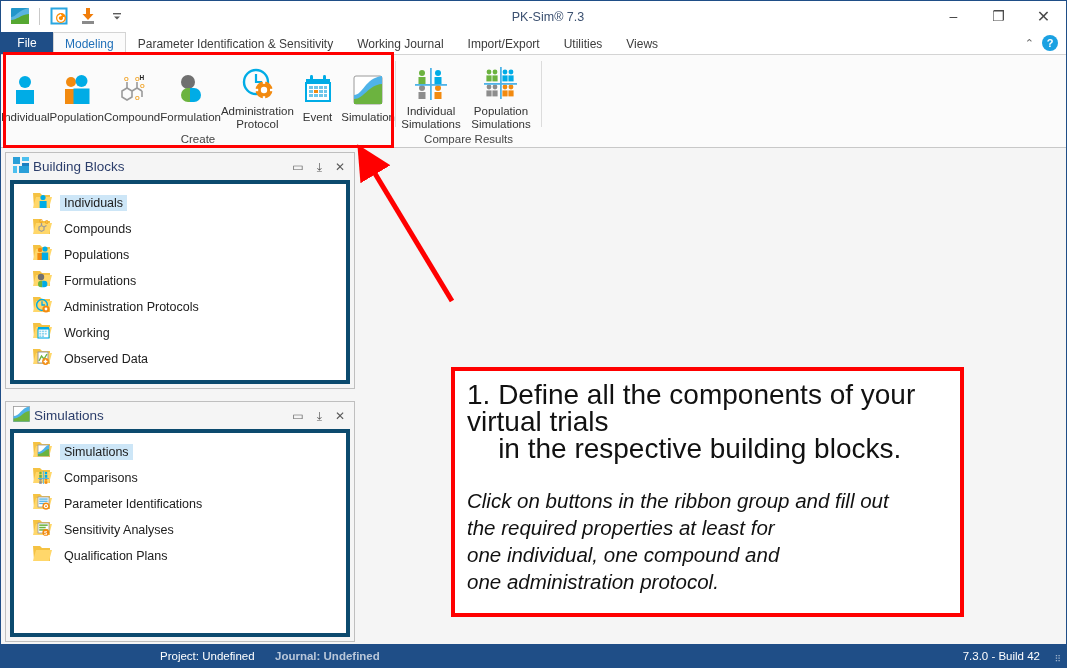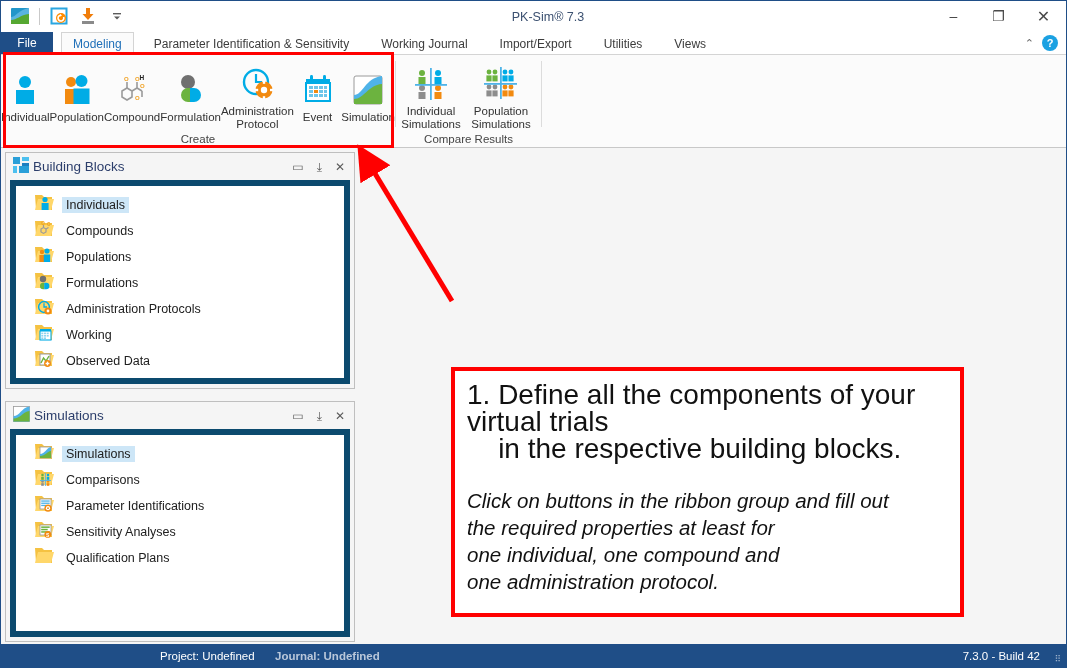"File" .tabstrip { gap: 8px -> none }
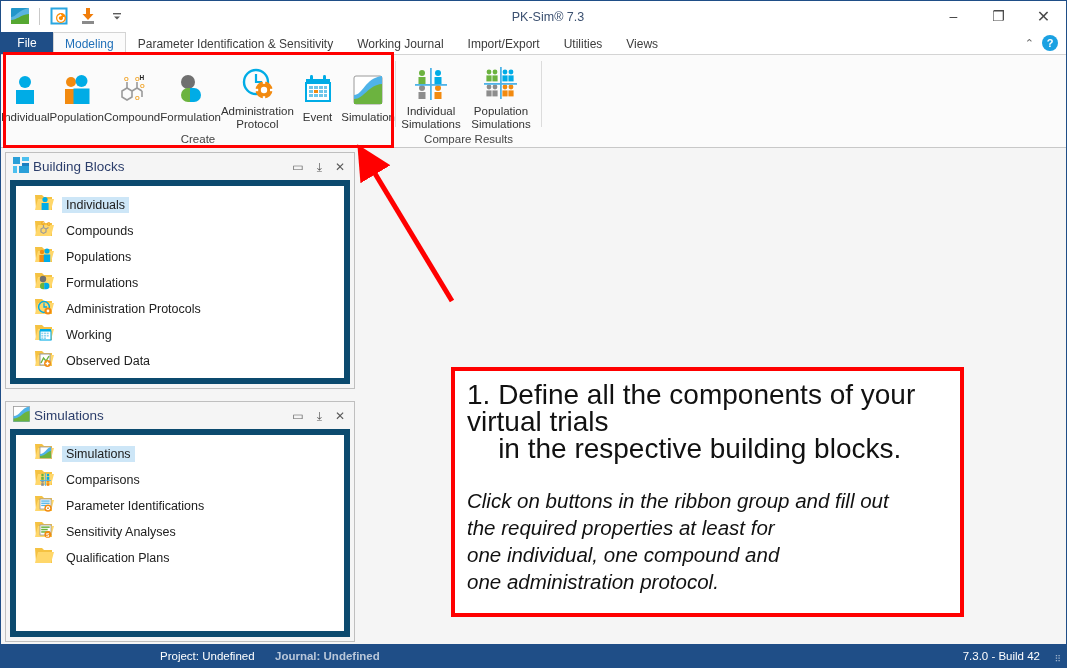"Individuals" .panel-body { border: 6px solid #0c4a6e -> 4px solid #0c4a6e }
